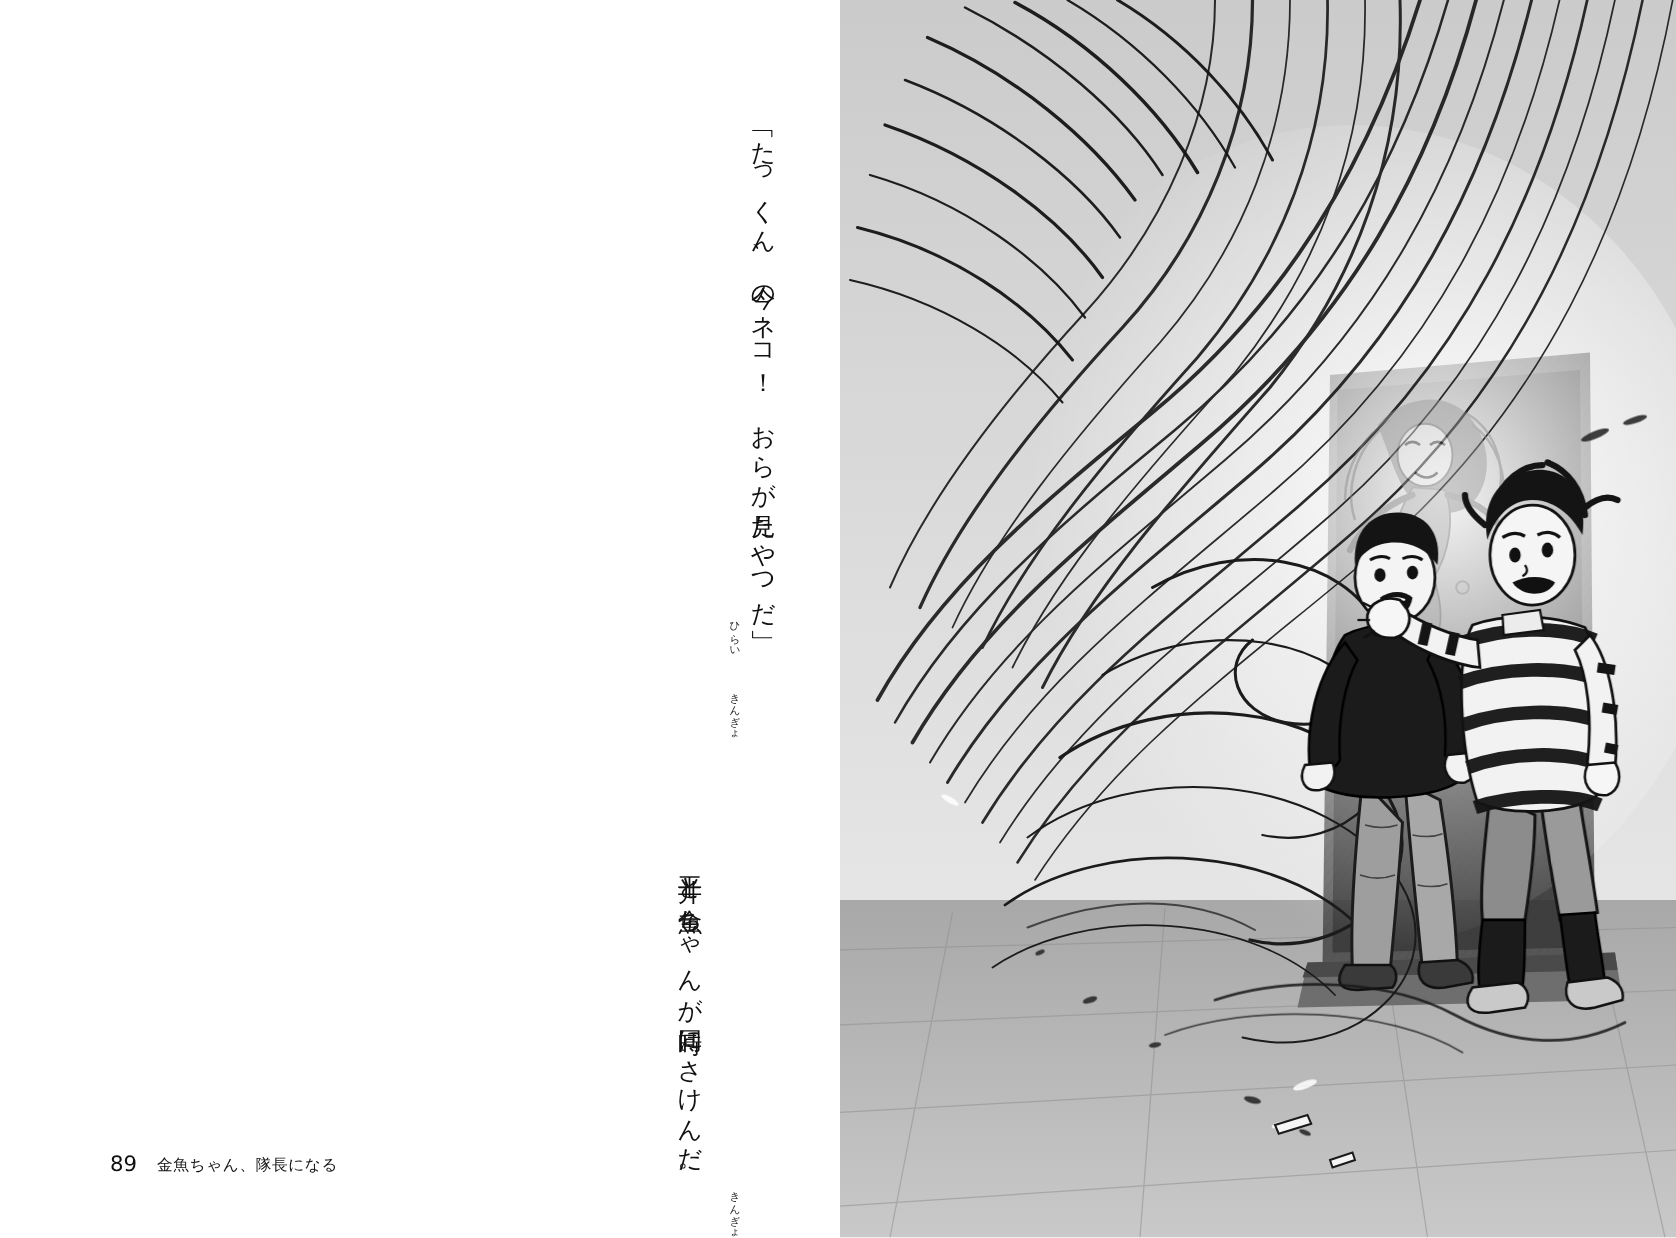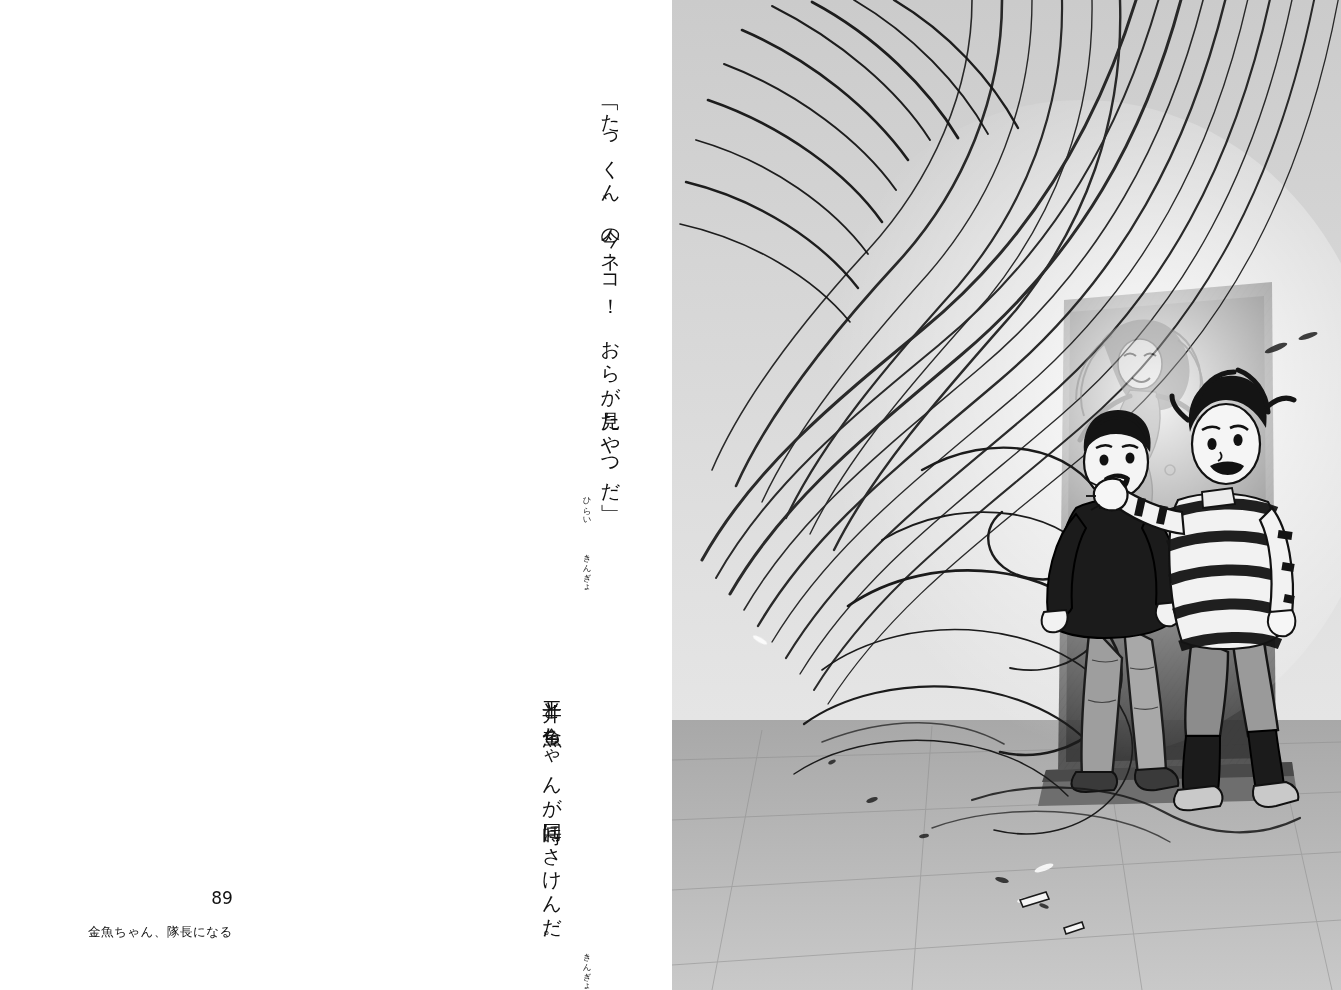"89" .page-footer { flex-direction: column -> none }
